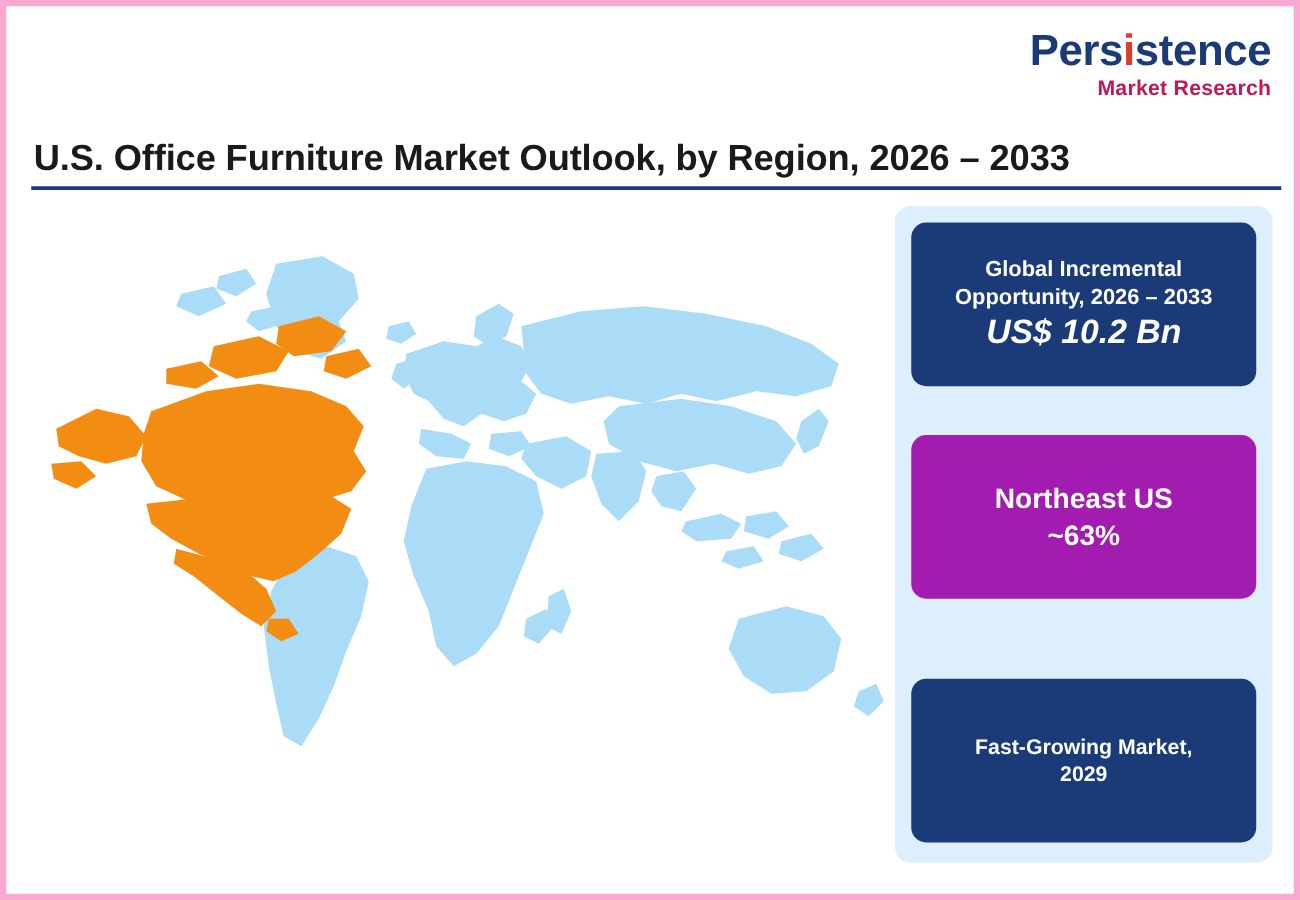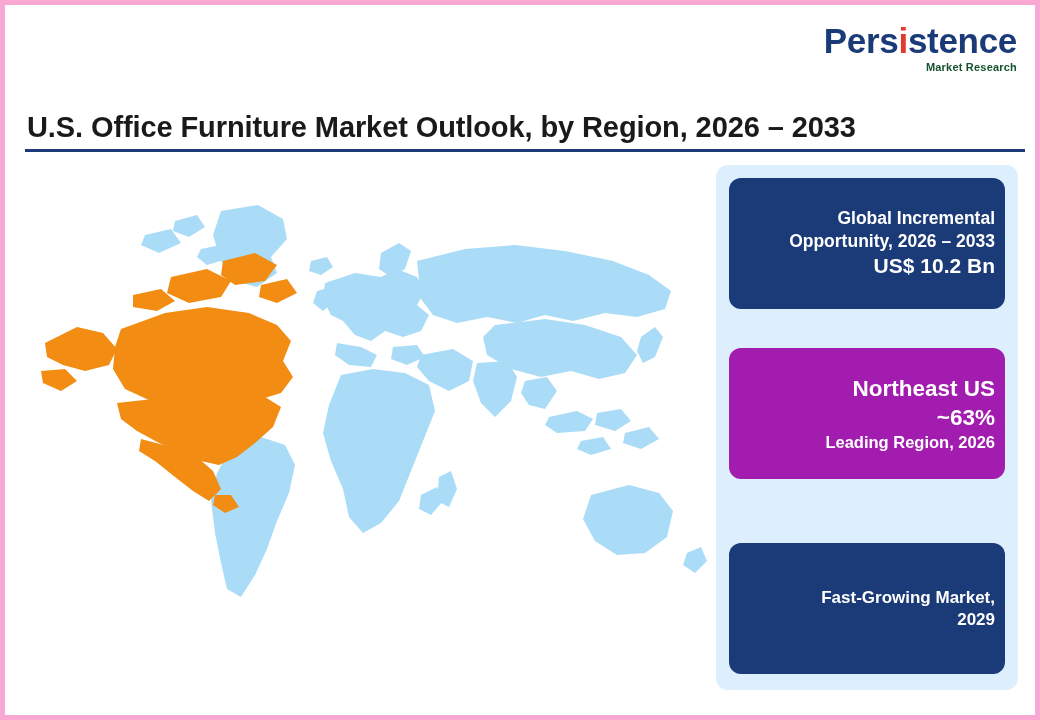"Market Research" #logo .sub { color: #14532d -> #be185d; font-size: 11px -> 17px }
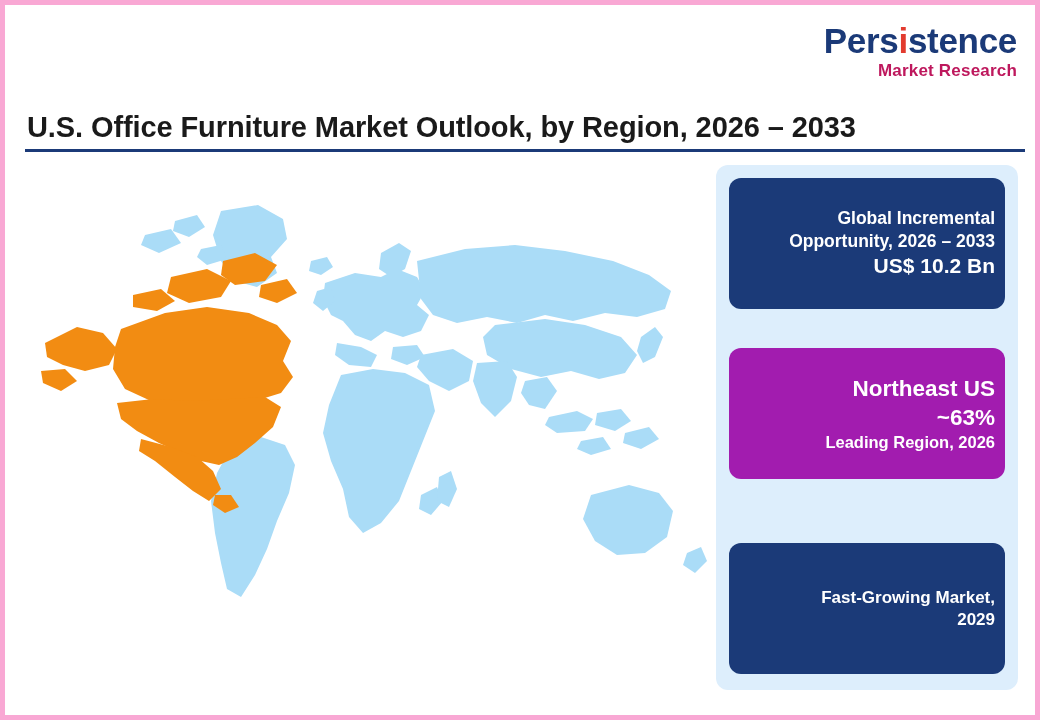"Global Incremental" .card { align-items: flex-end -> center }
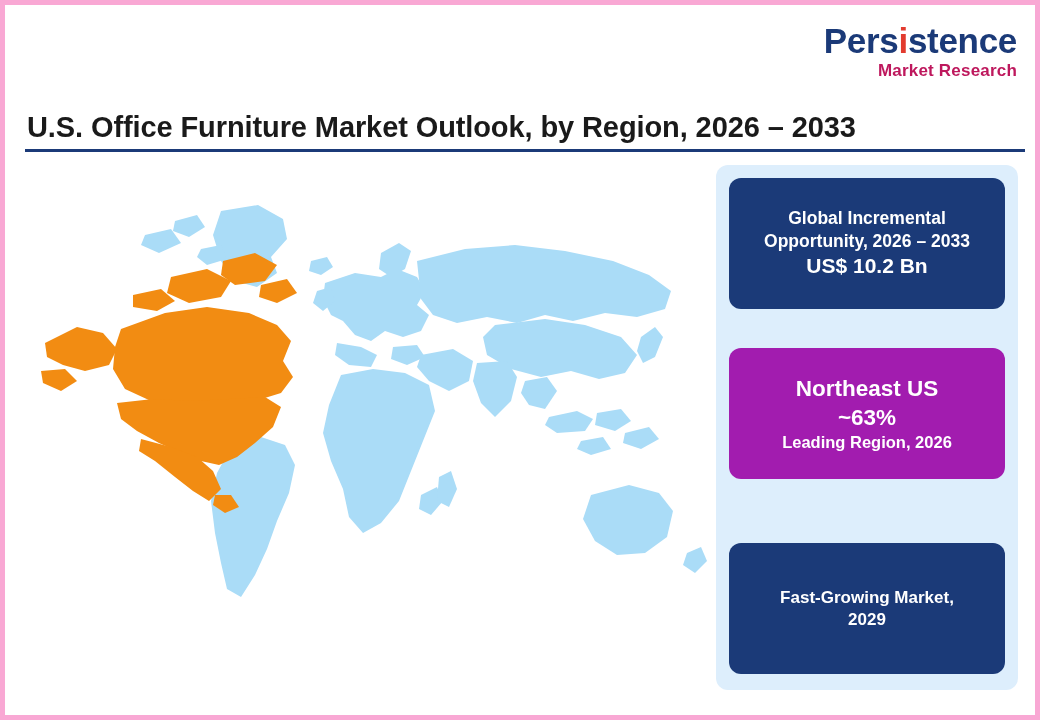"US$ 10.2 Bn" .l-big { font-size: 21px -> 27px; font-style: none -> italic }
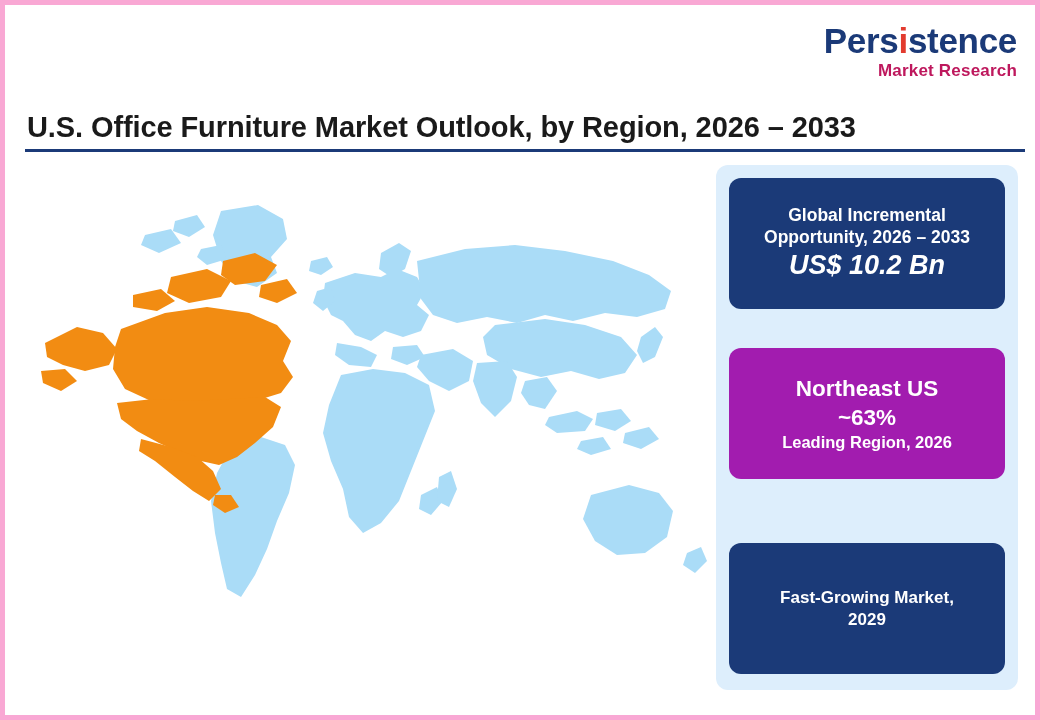"Leading Region, 2026" div.l-reg { html: <div>Leading Region, 2026</div> -> none }
